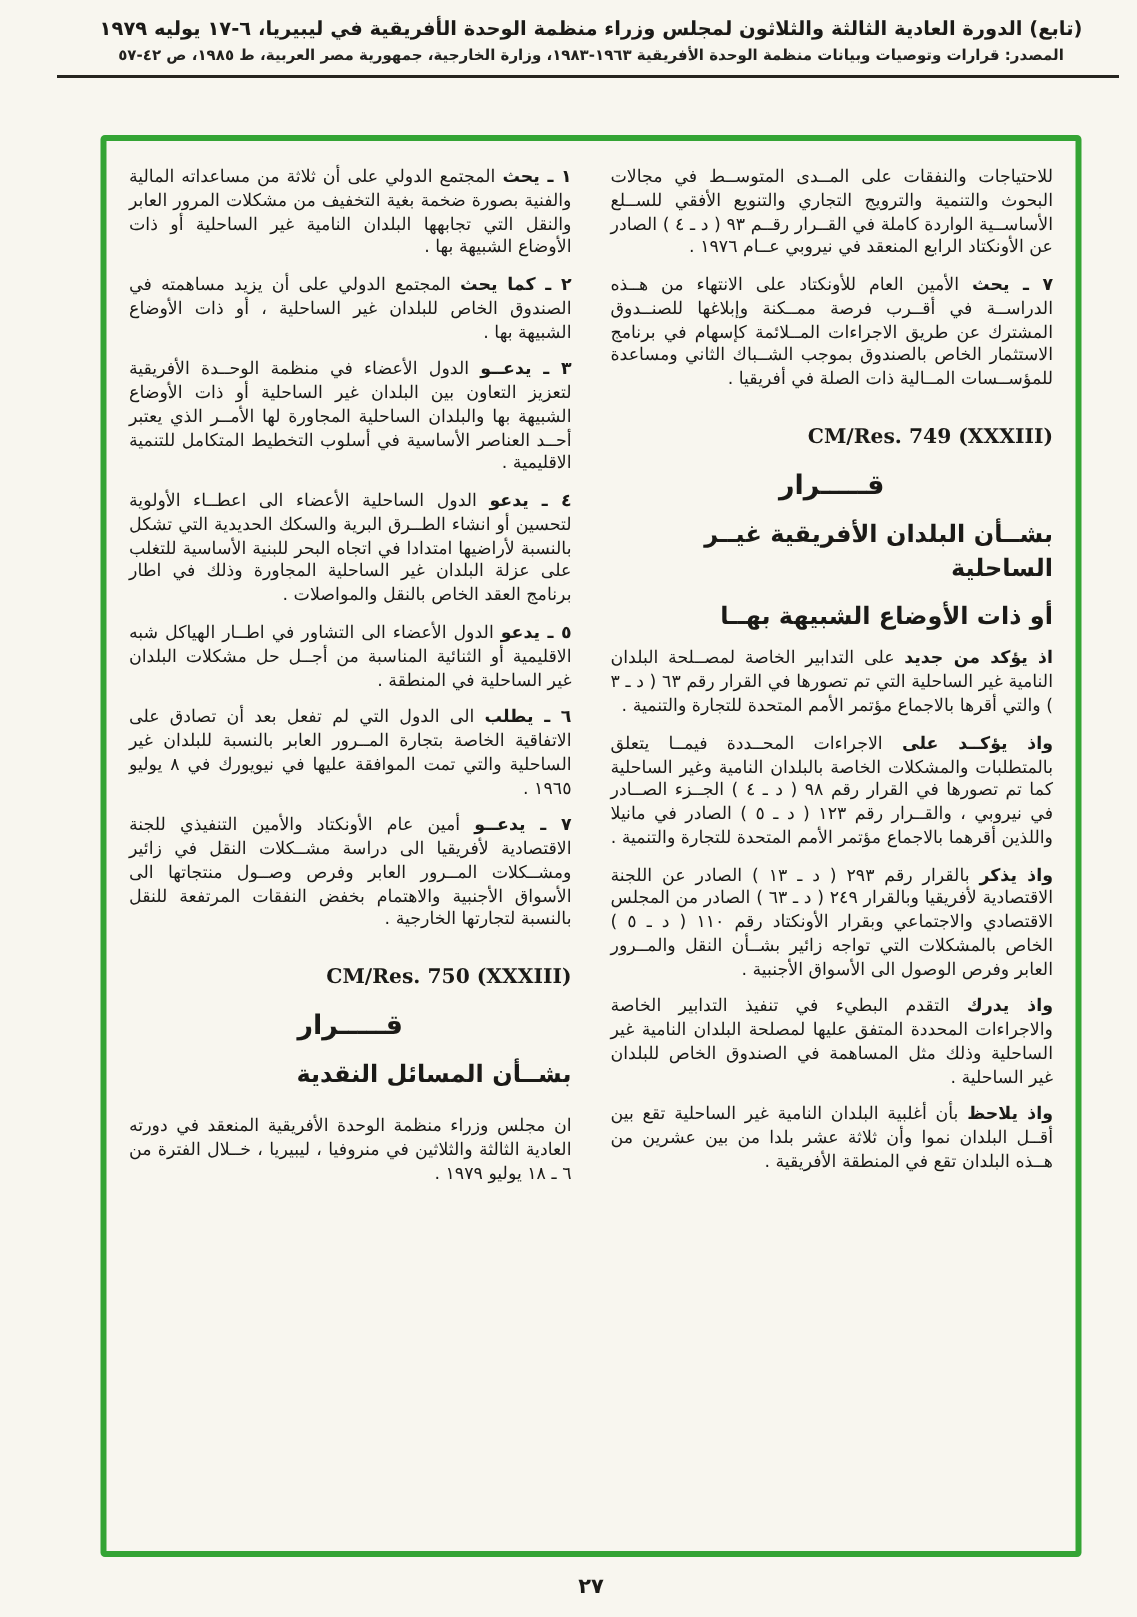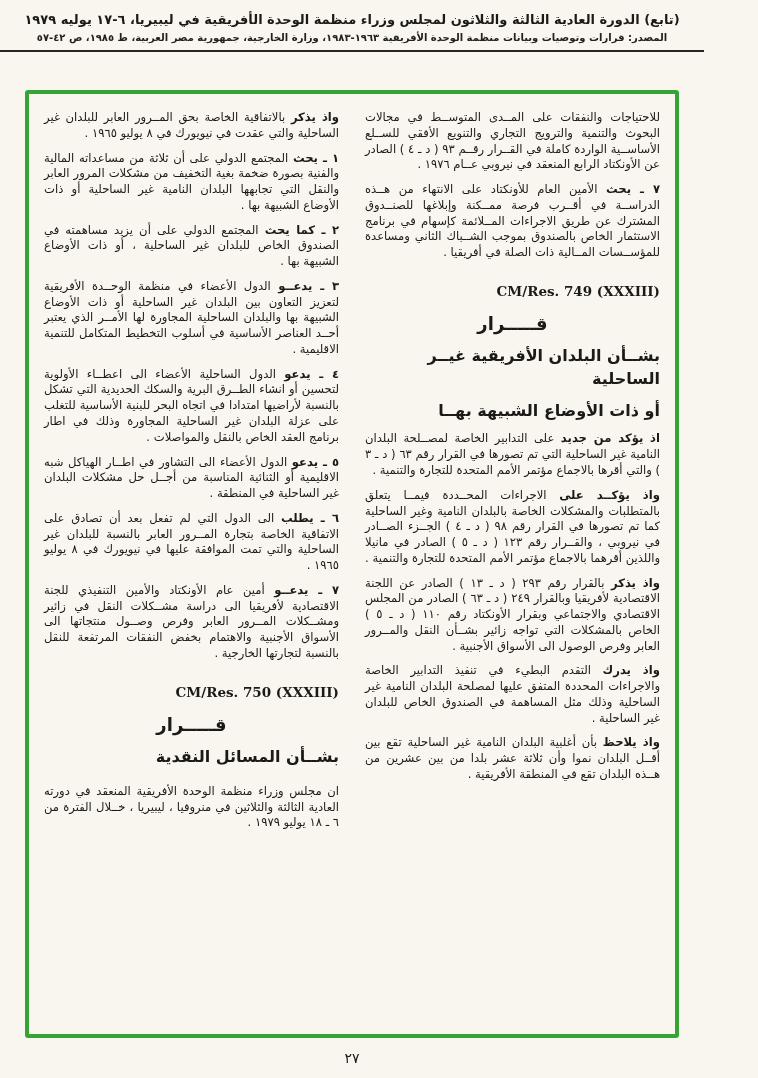"(تابع) الدورة العادية الثالثة والثلاثون" .page { margin-left: none -> 42px }
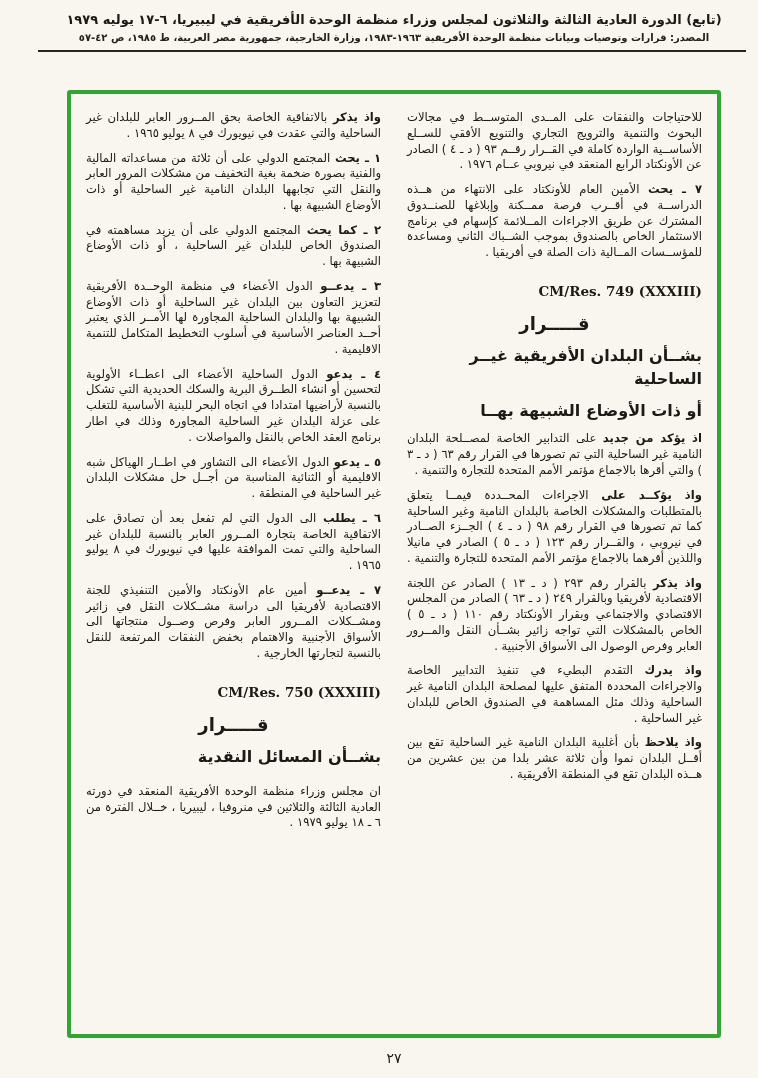"واذ يذكر بالاتفاقية الخاصة بحق" p.para { html: <p><b>واذ يذكر</b><span> بالاتفاقية الخاصة بحق المــرور العابر للبلدان غير الساحلية والتي عقدت في نيويورك في ٨ يوليو ١٩٦٥ .</span></p> -> none }
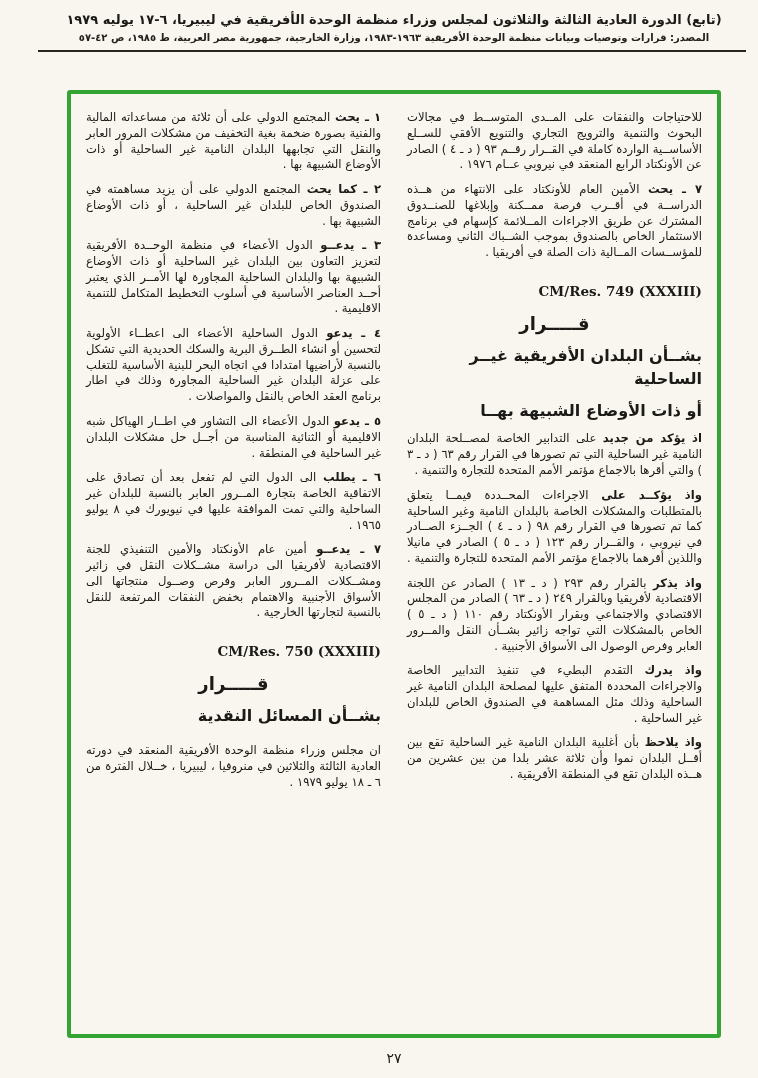"٢٧" .page-number { font-weight: normal -> bold }
